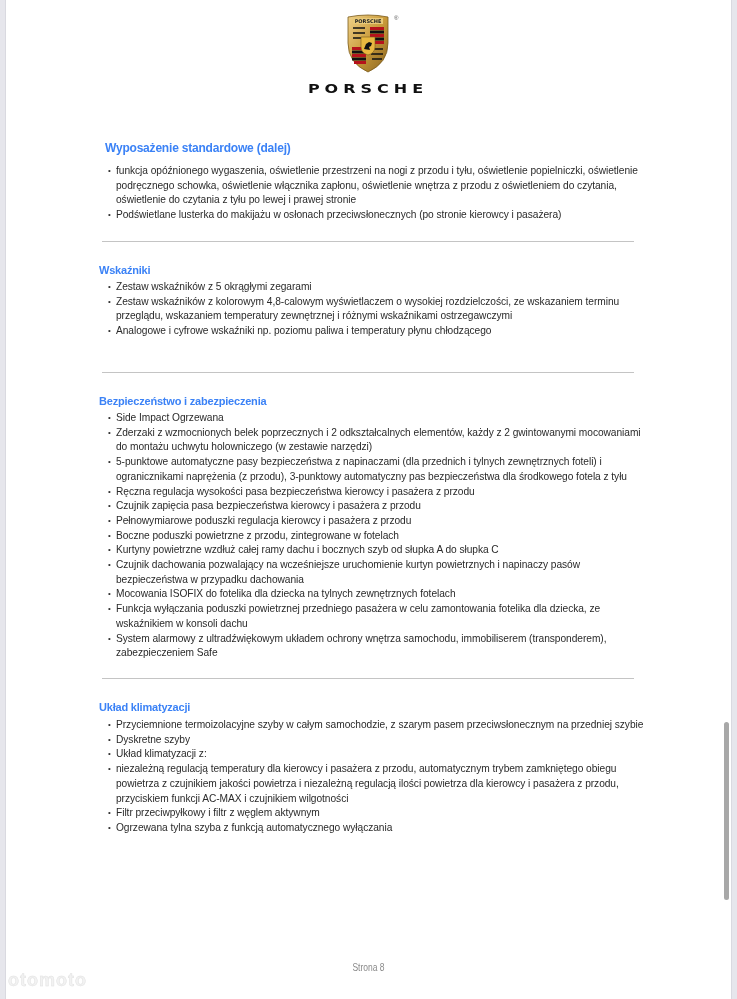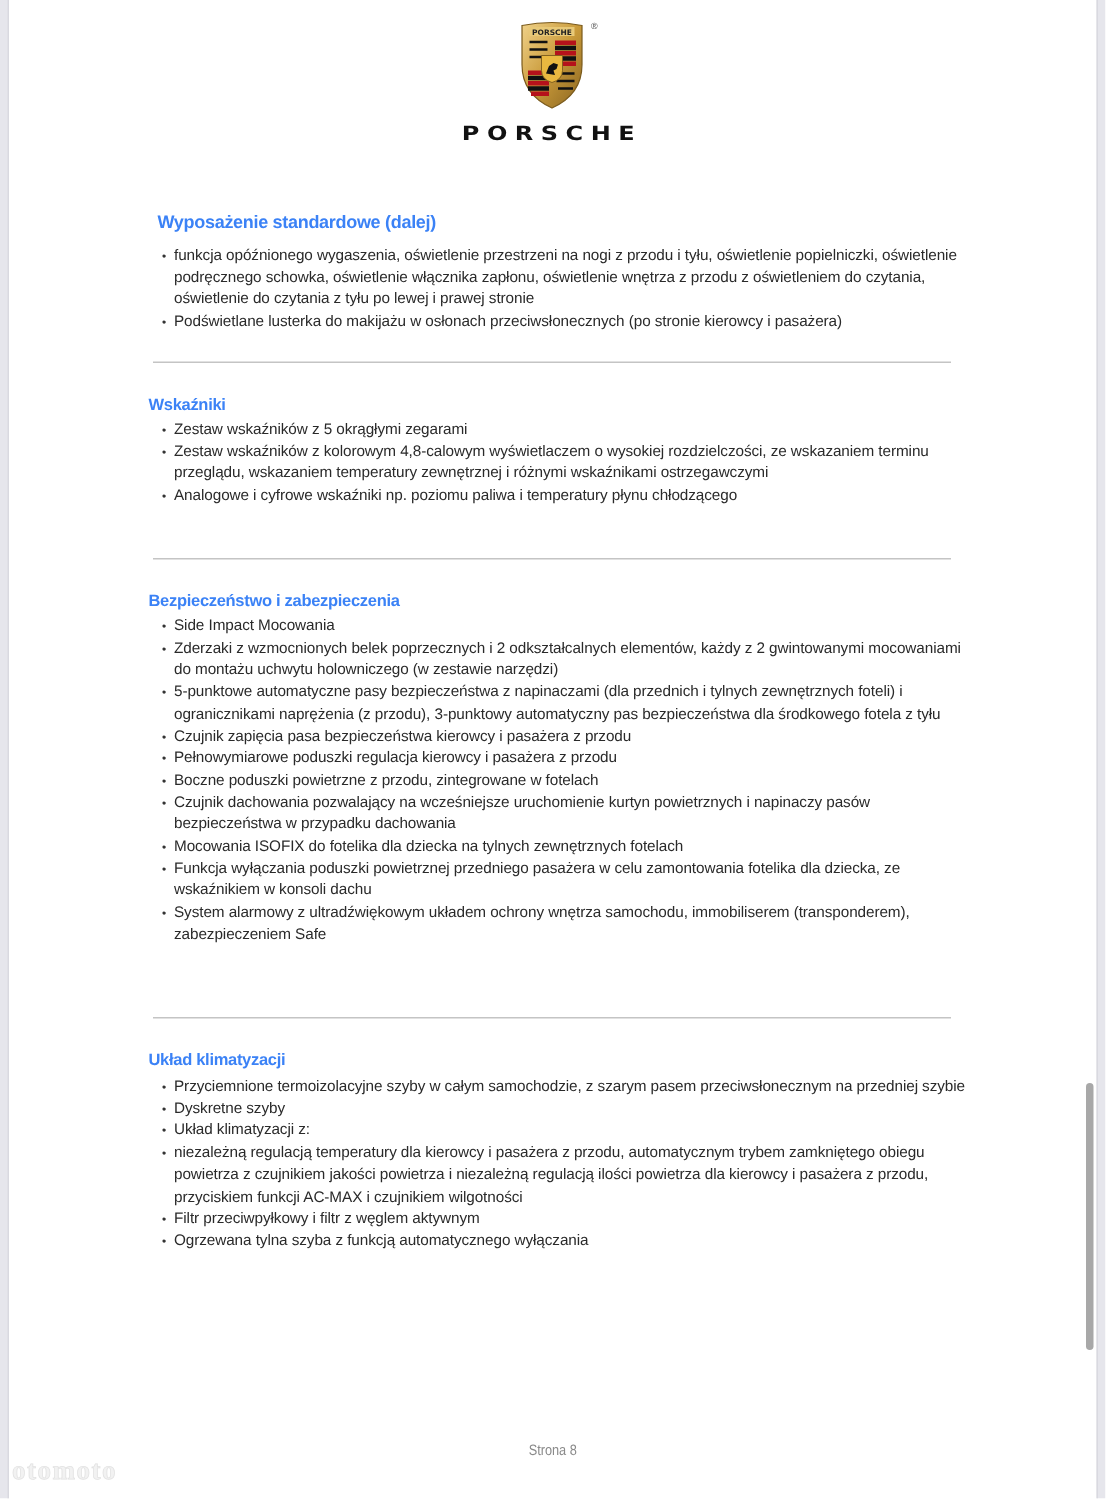"Side Impact Mocowania" li { text: Mocowania -> Ogrzewana }
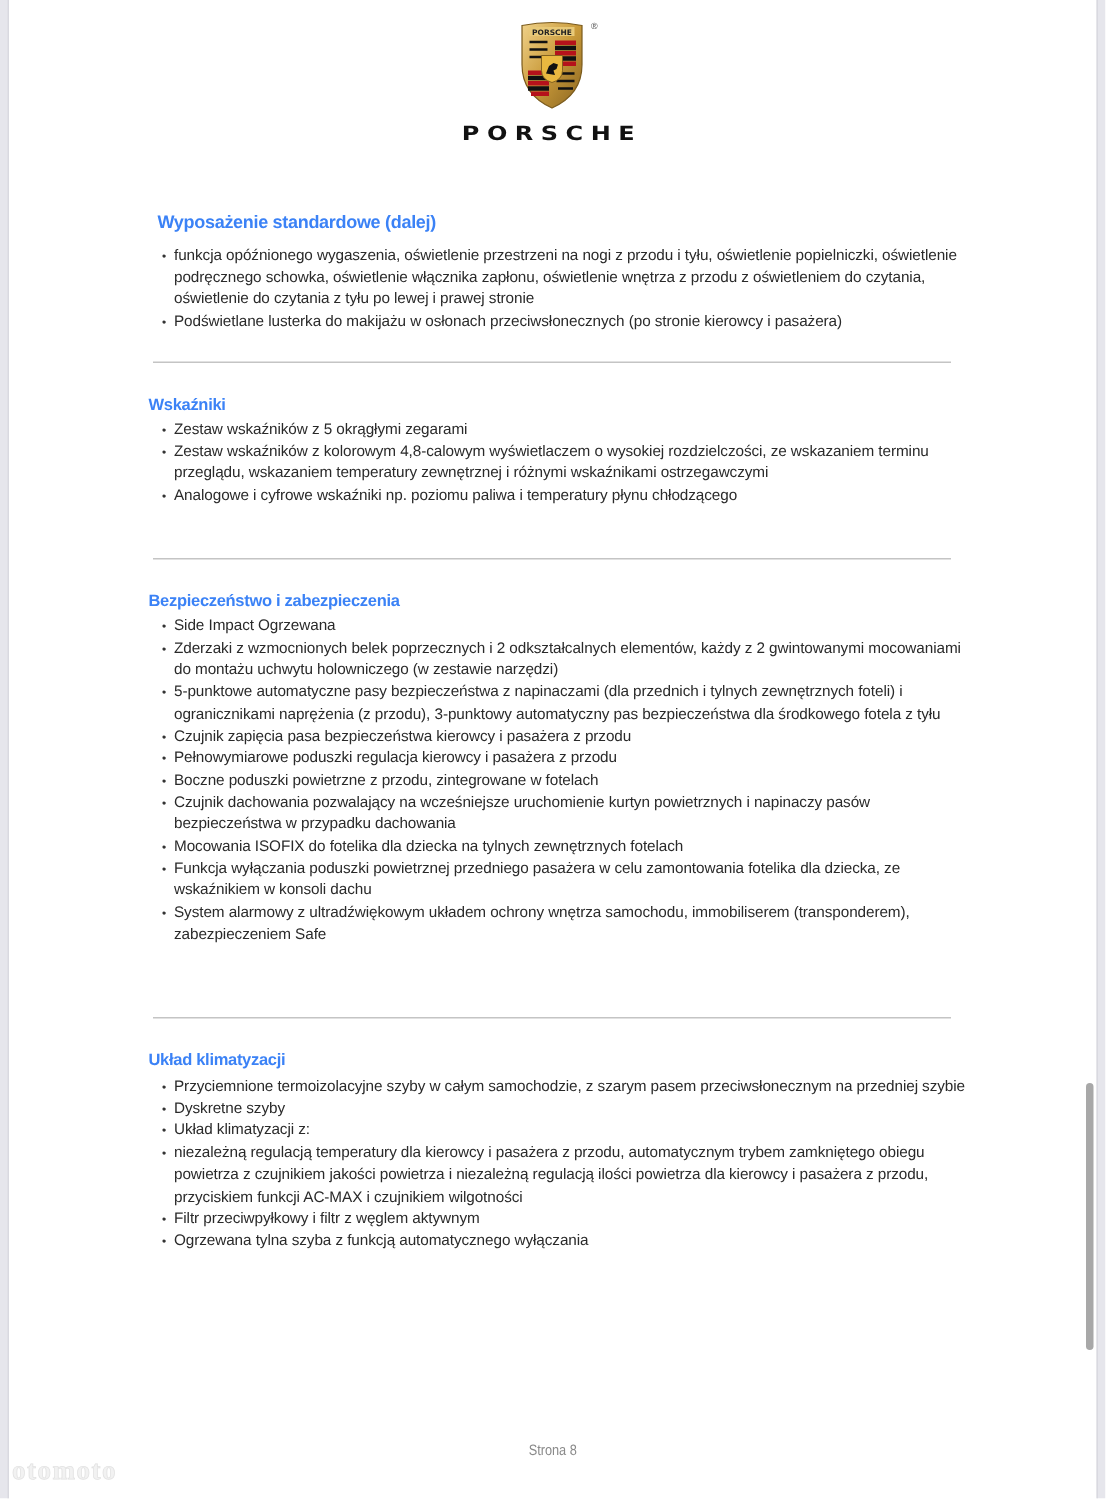"Ręczna regulacja wysokości pasa" li { html: none -> <li>Ręczna regulacja wysokości pasa bezpieczeństwa kierowcy i pasażera z przodu</li> }
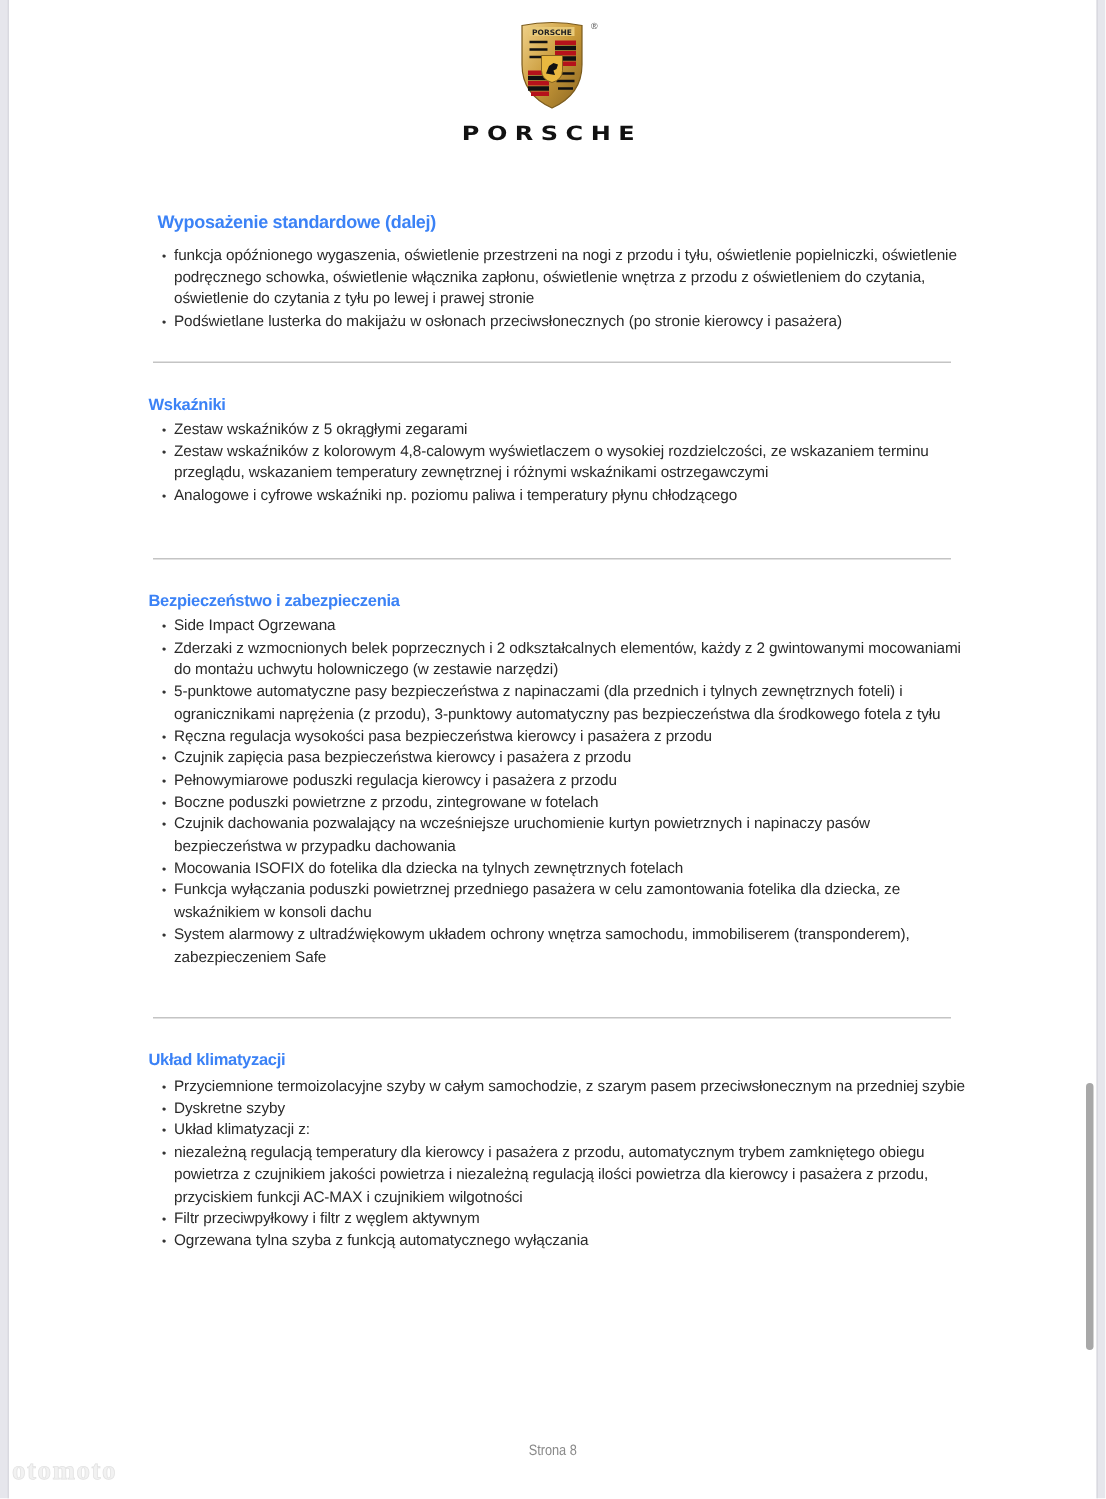"Kurtyny powietrzne wzdłuż całej ramy" li { html: none -> <li>Kurtyny powietrzne wzdłuż całej ramy dachu i bocznych szyb od słupka A do słupka C</li> }
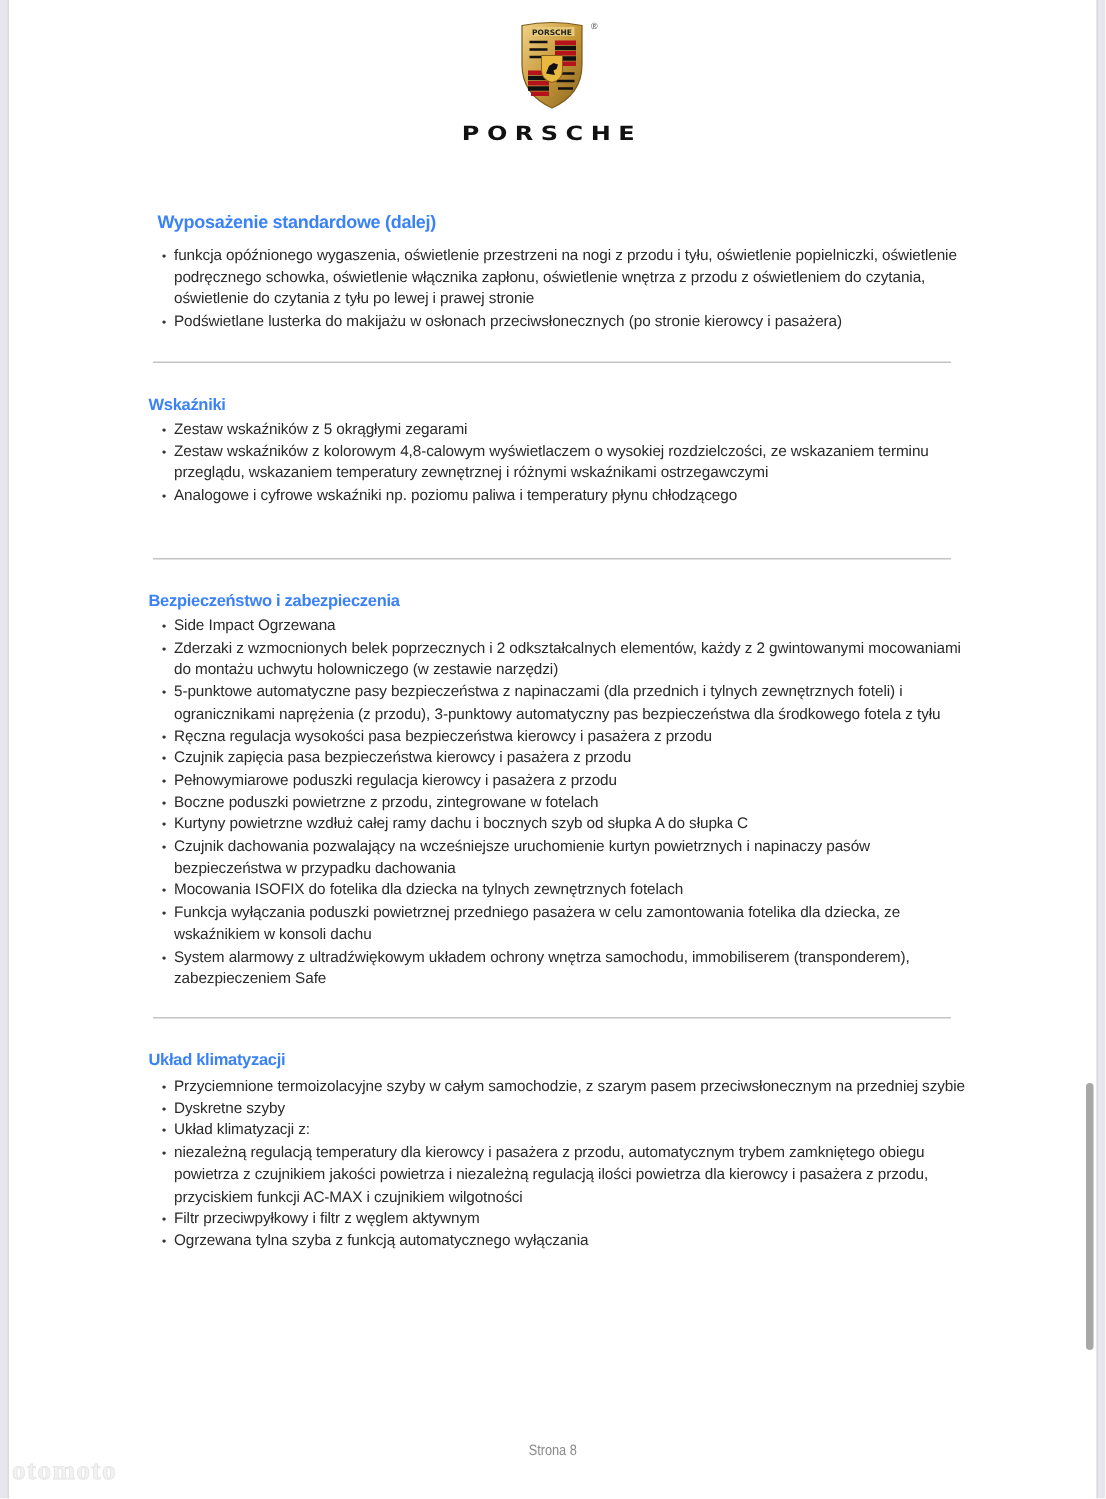"otomoto" .watermark { font-family: Liberation Serif, serif -> none }
